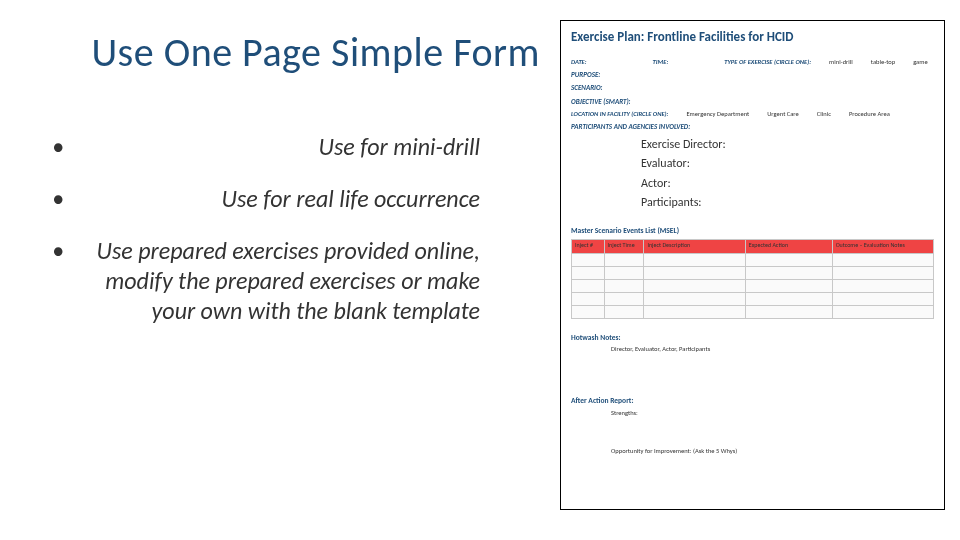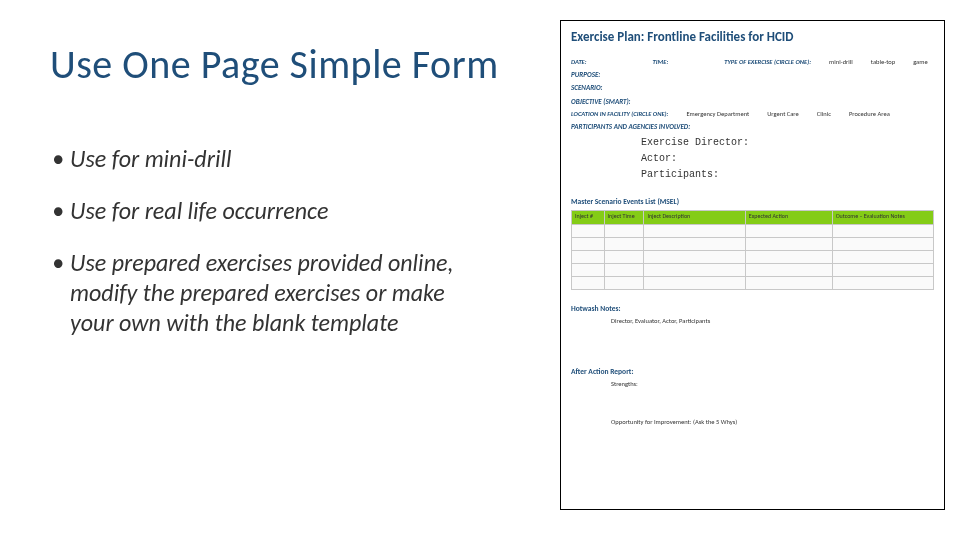"Use One Page Simple Form" .left { padding: 40px 20px 20px 50px -> 28px 20px 20px 50px; text-align: none -> right }
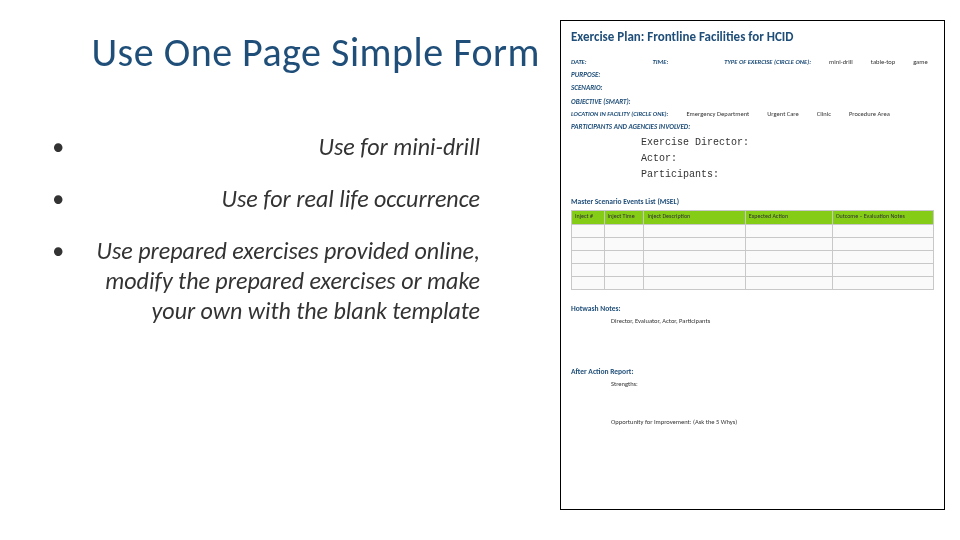"Exercise Director:" .roles { font-family: Liberation Mono, monospace -> none; font-size: 10px -> 12px }
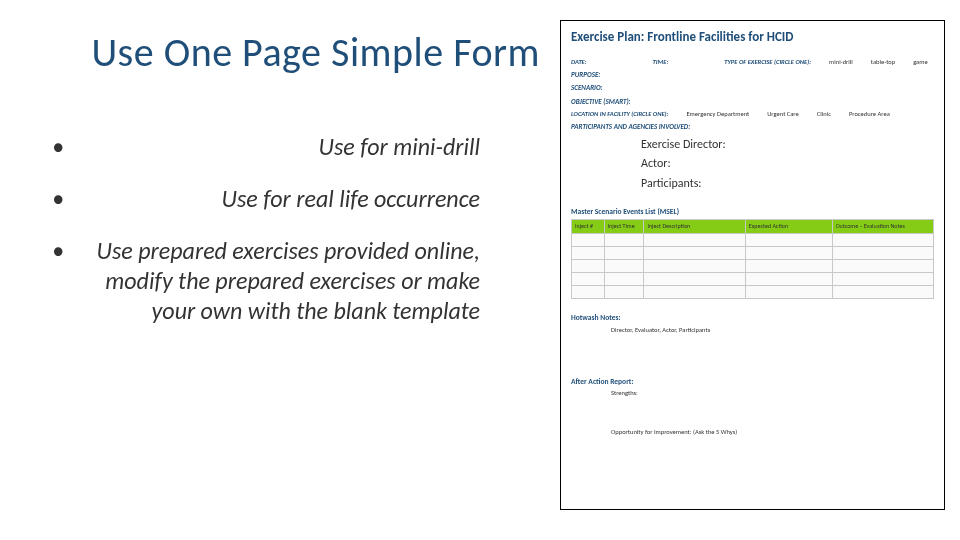"Evaluator:" div { html: none -> <div>Evaluator:</div> }
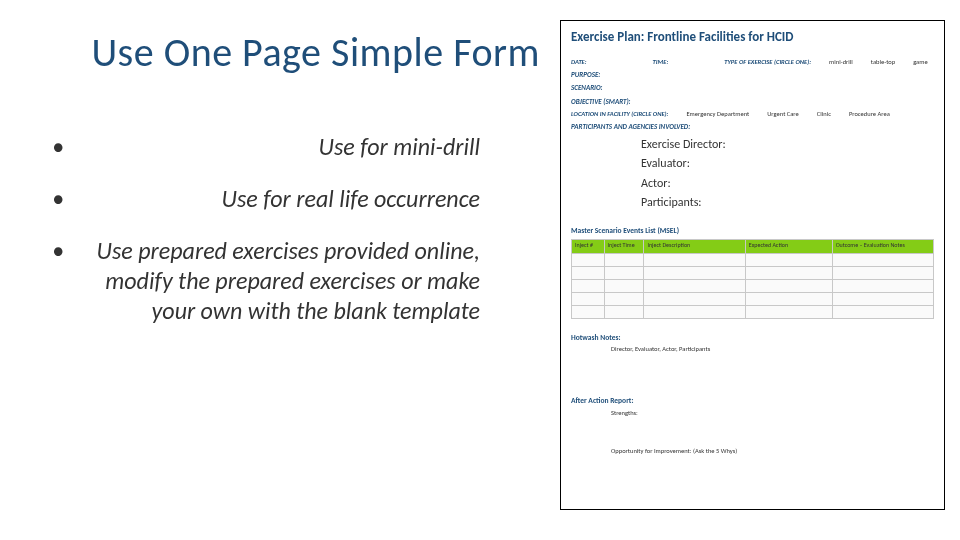"Inject #" table.msel th { background: #84cc16 -> #ef4444 }
